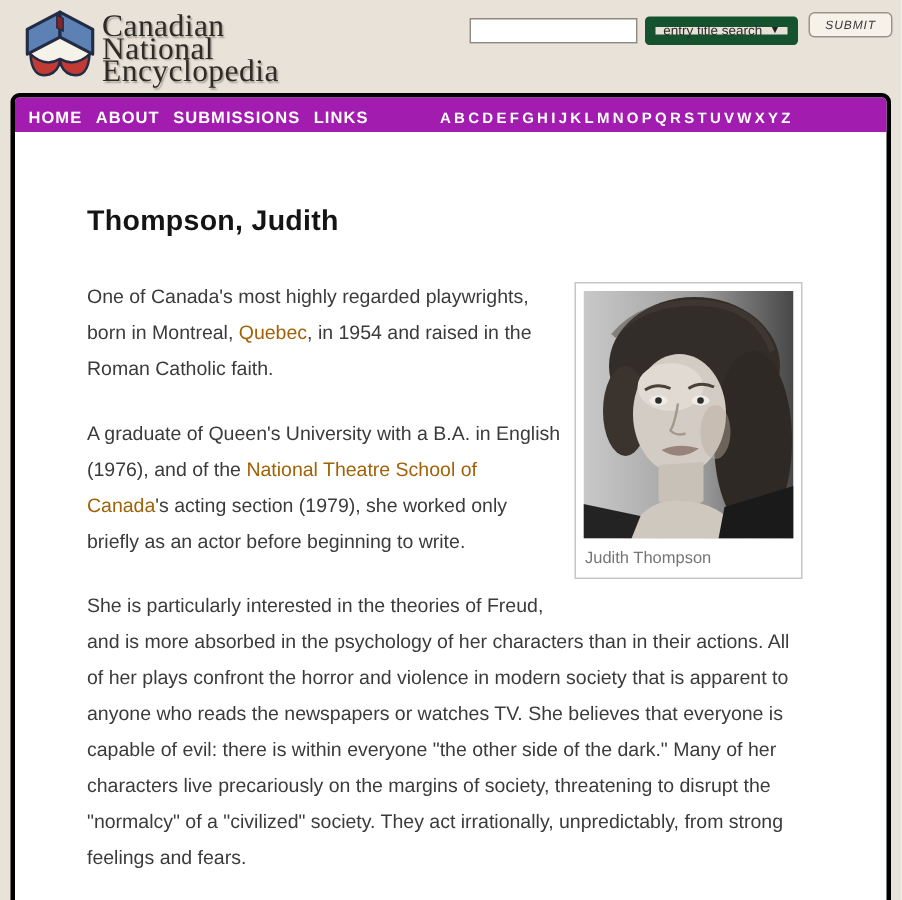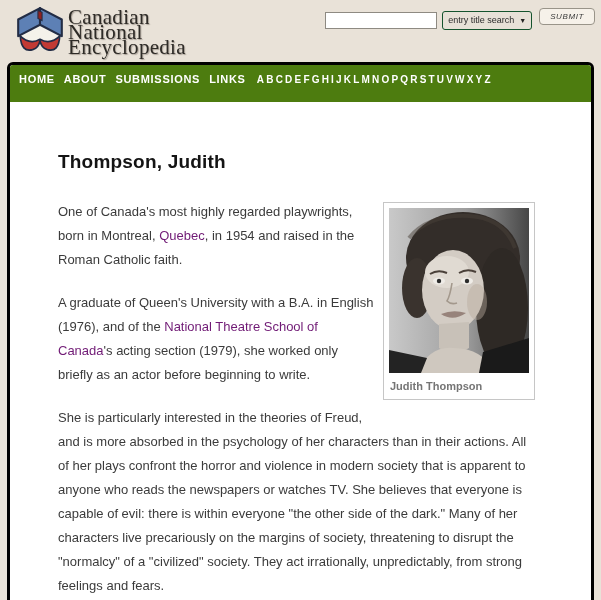"entry title search" .search-select { border: 1px solid #14532d -> 7px solid #14532d }
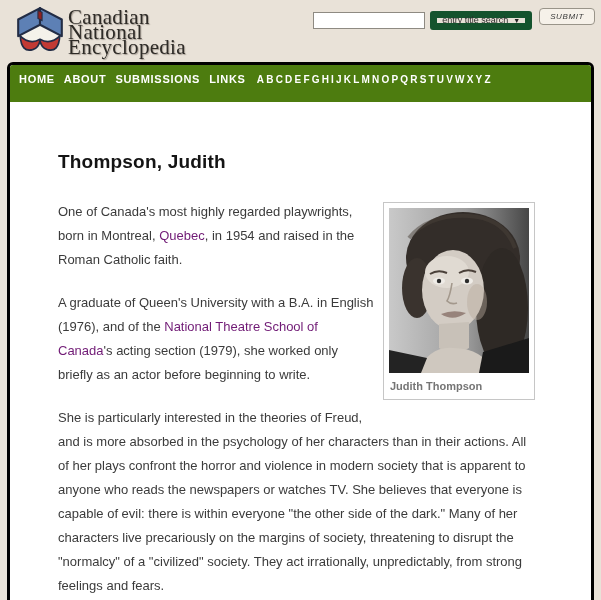"HOME ABOUT SUBMISSIONS LINKS" .navbar { background: #4d7c0f -> #a21caf; justify-content: none -> space-between; padding: 4px 8px 15px 9px -> 4px 8px 1px 9px }
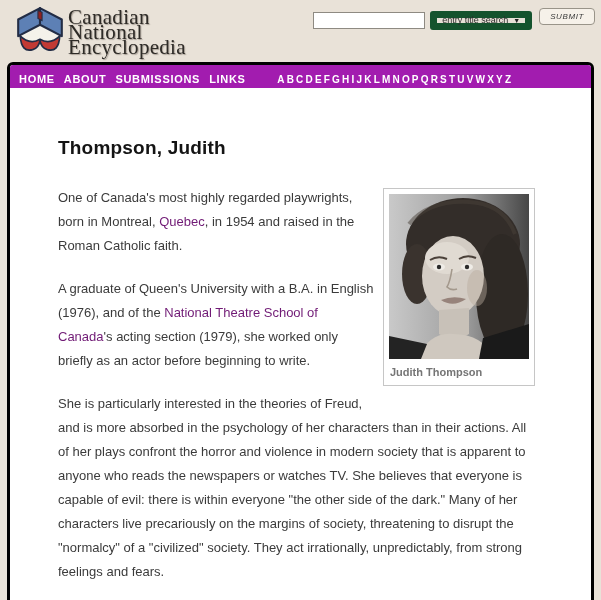"A B C D E" .alphabet-links { margin-right: 72px -> 56px }
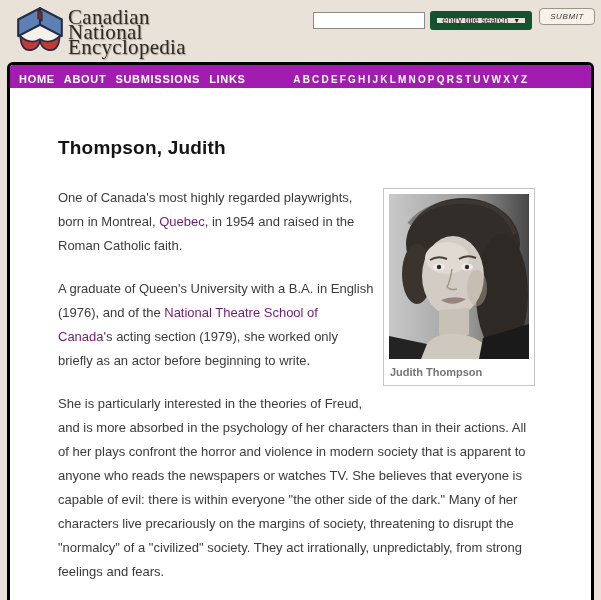"Quebec" .red-link { color: #701a75 -> #a16207 }
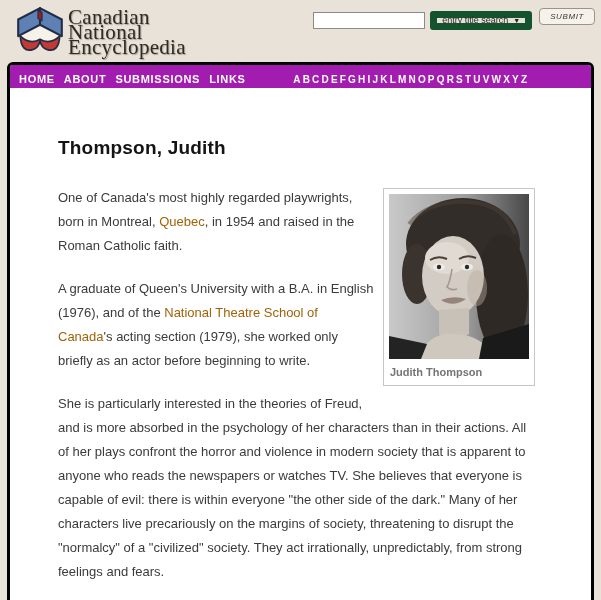"Judith Thompson" figure.portrait { font-weight: bold -> none }
